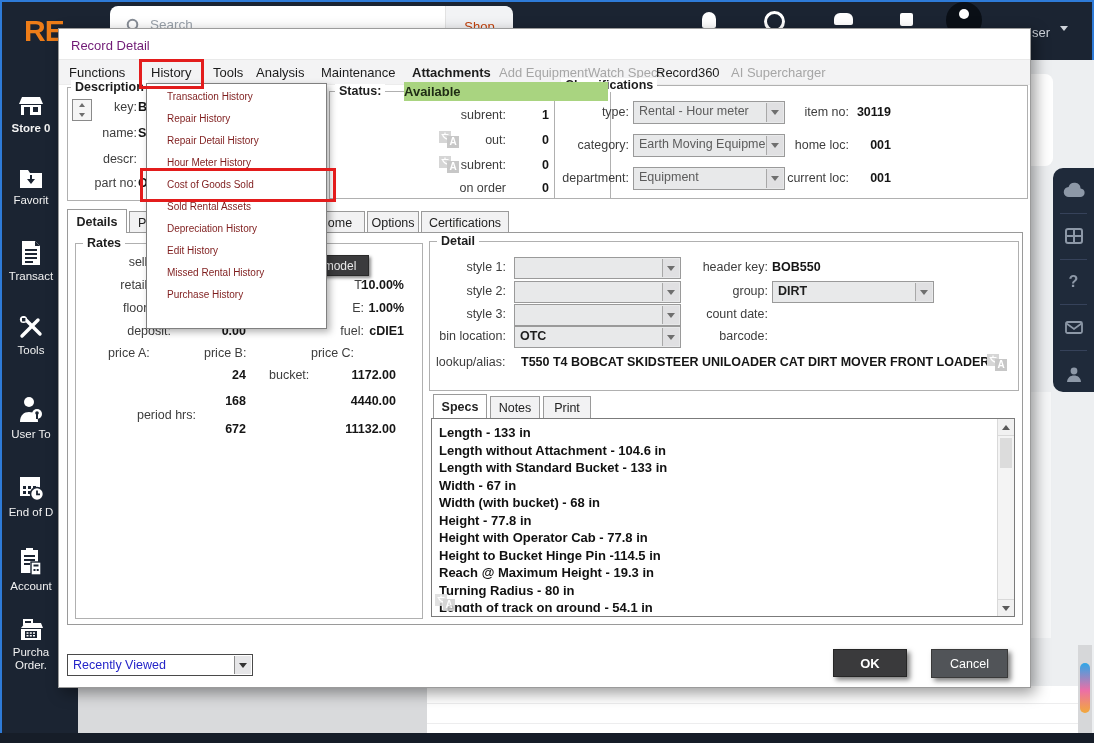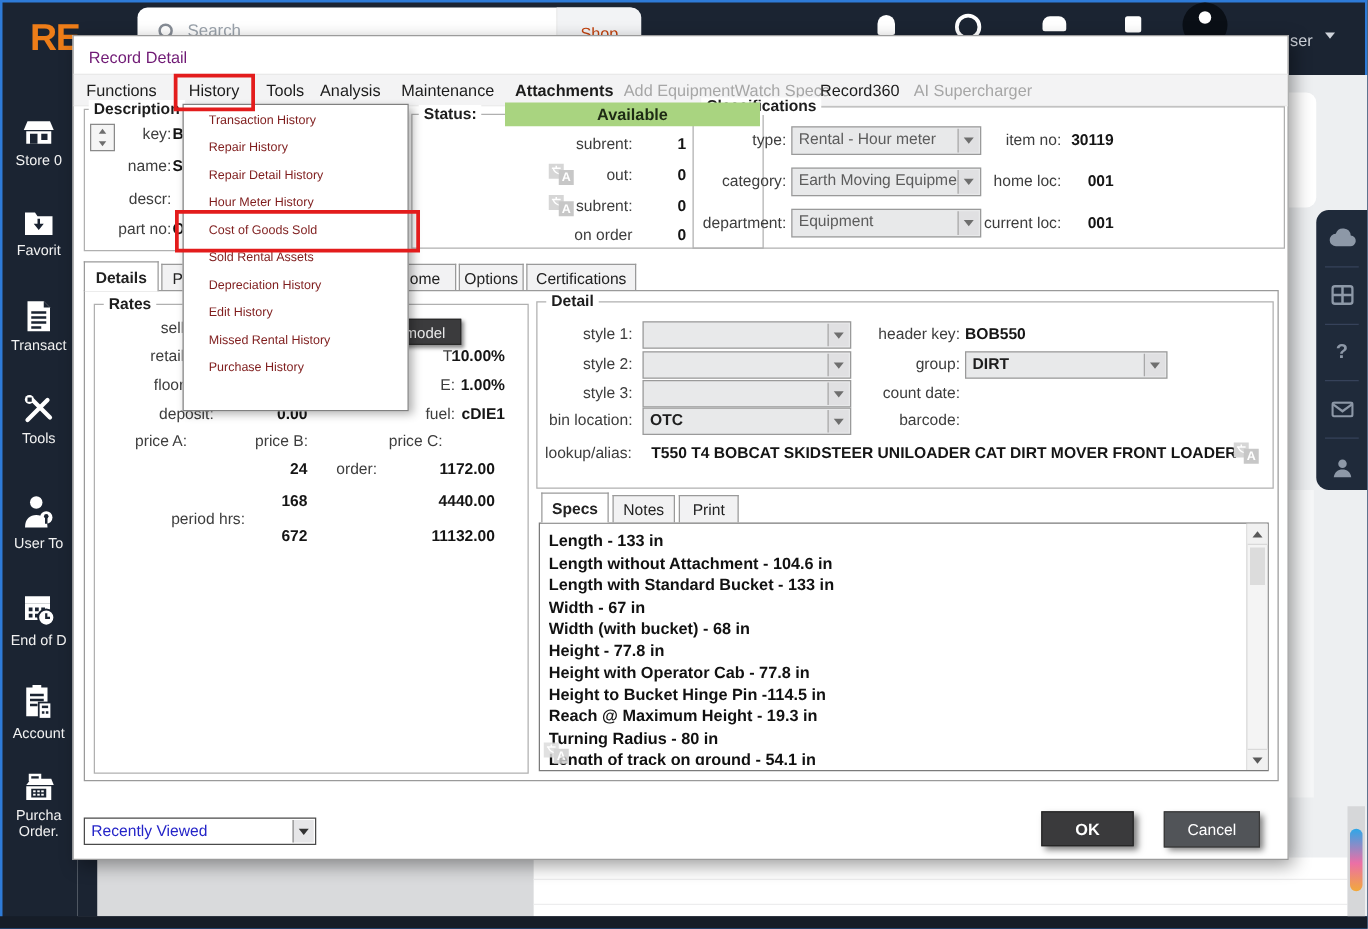"Available" div.abs { text-align: center -> none }
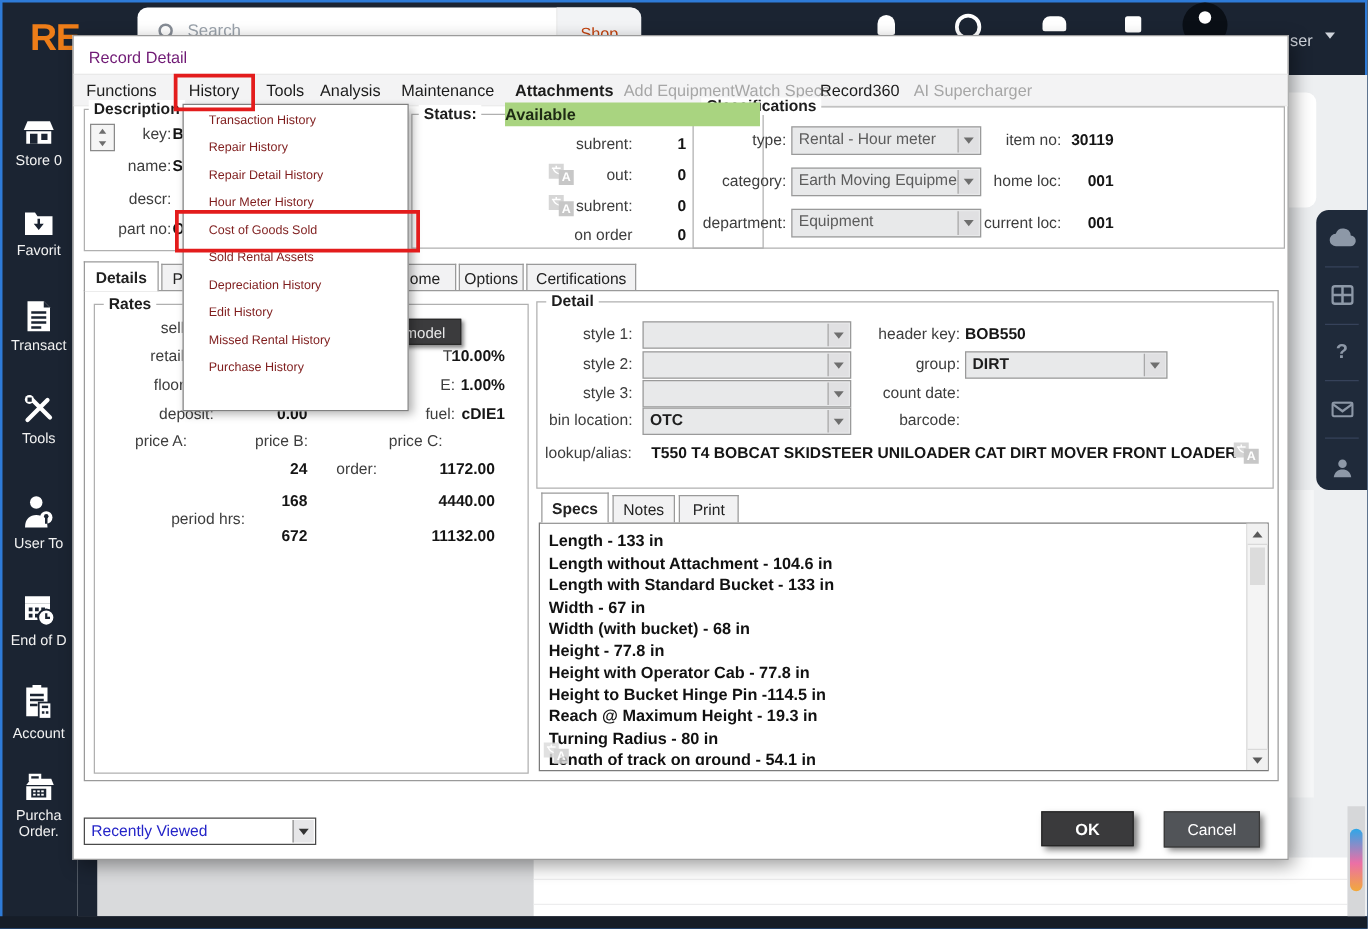"Store 0" div.side-item { font-weight: none -> bold }
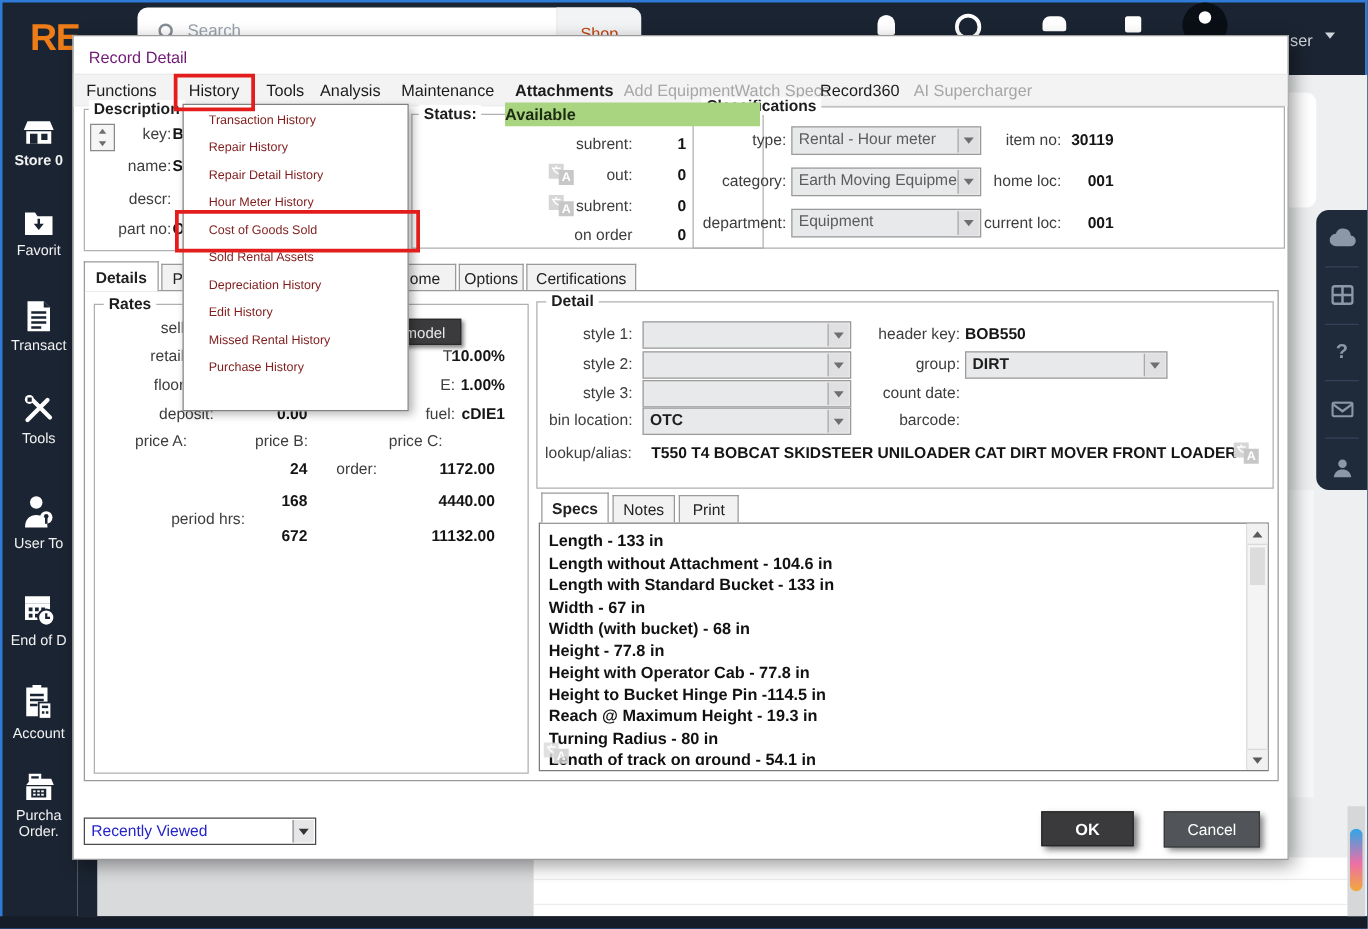"order:" span.abs { text: order -> bucket }
